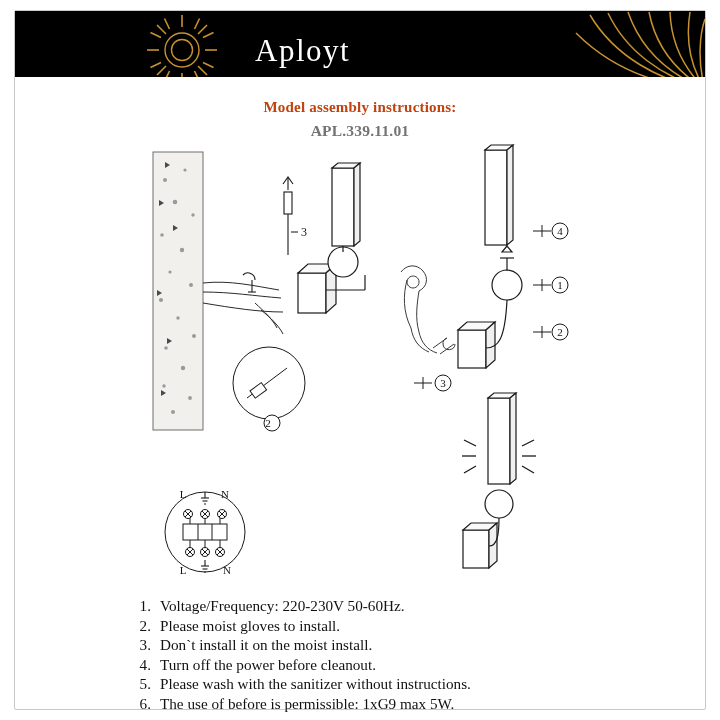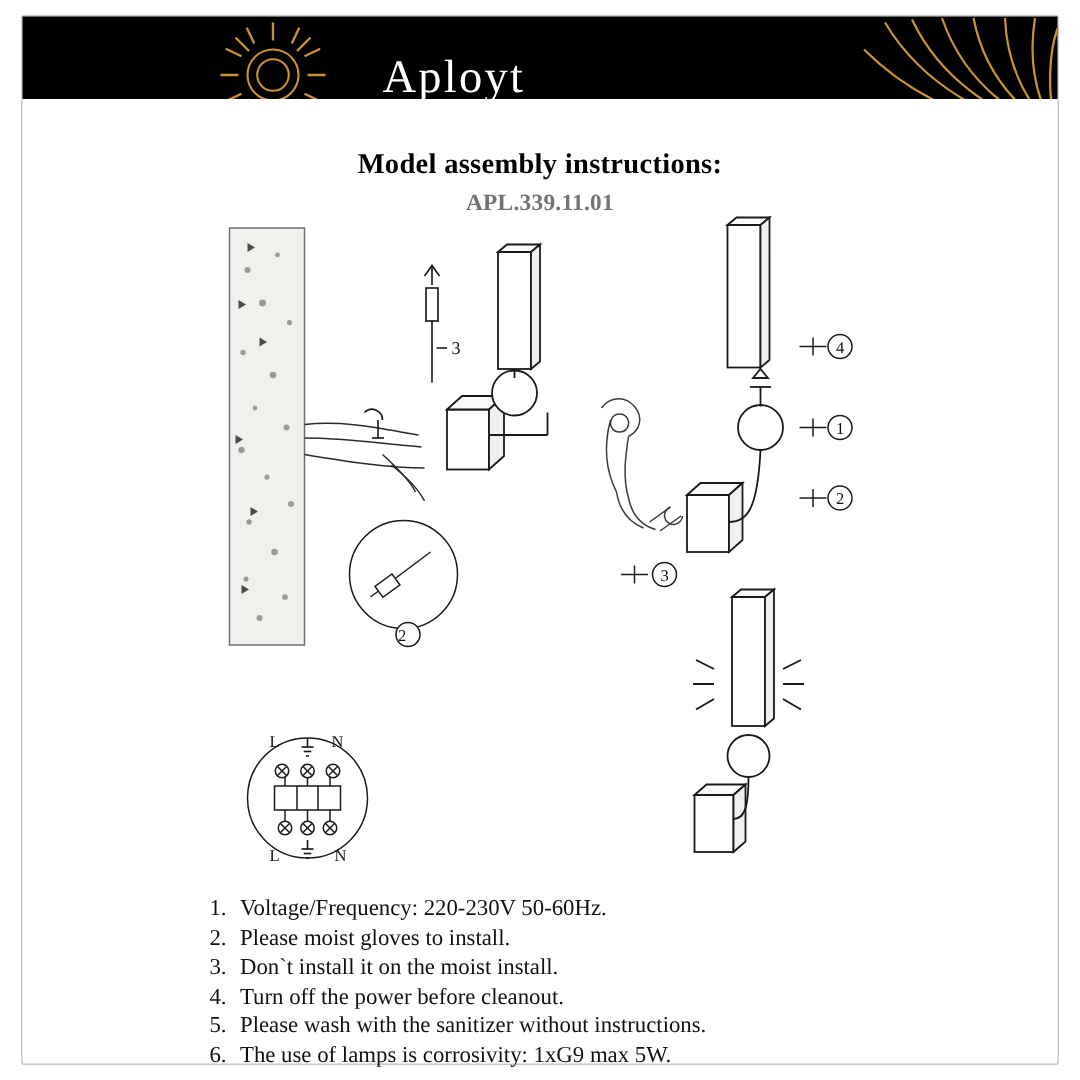"Aployt" .banner { height: 55px -> 66px }
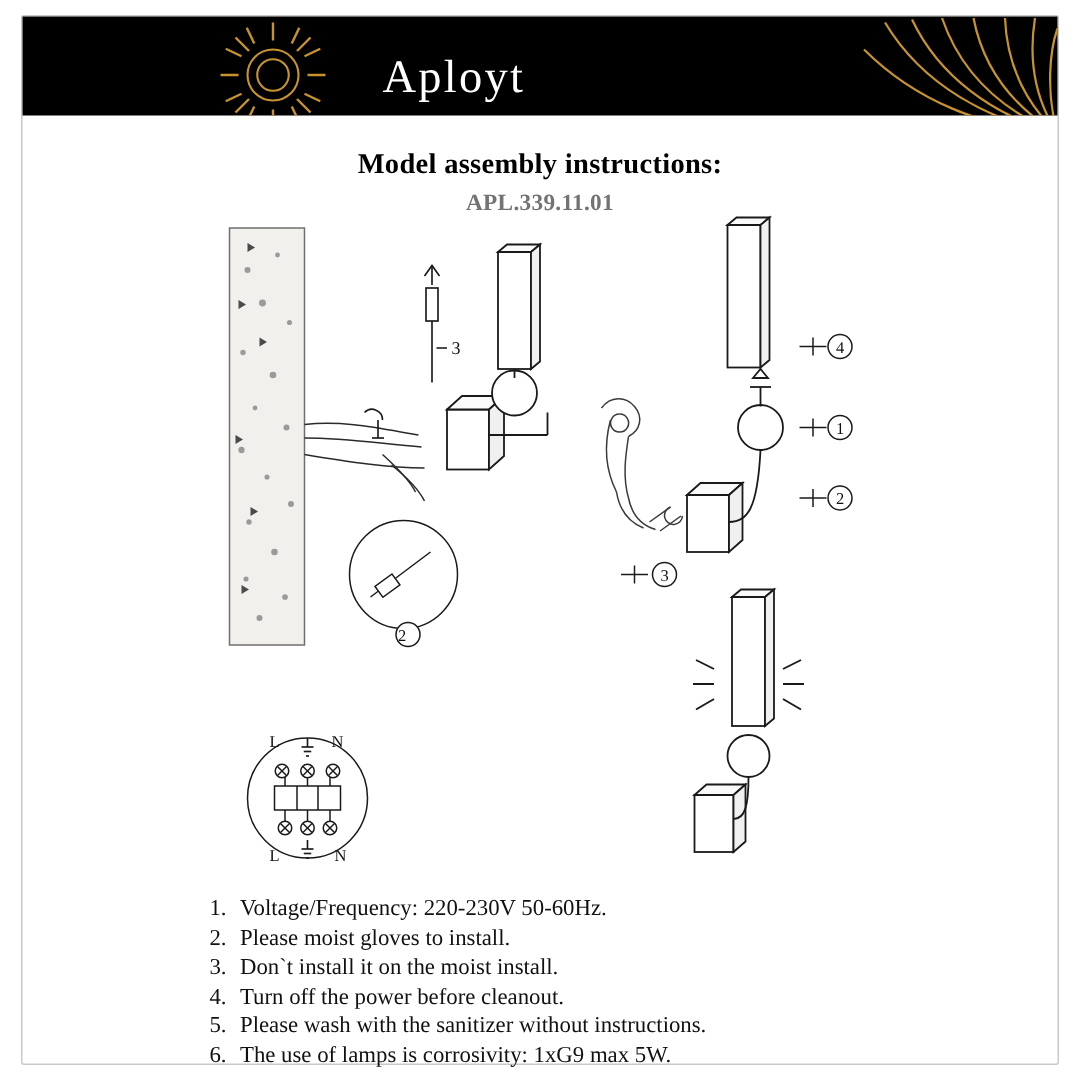"Model assembly instructions:" .title-line1 { color: #000000 -> #c2410c; font-size: 19px -> 15px }
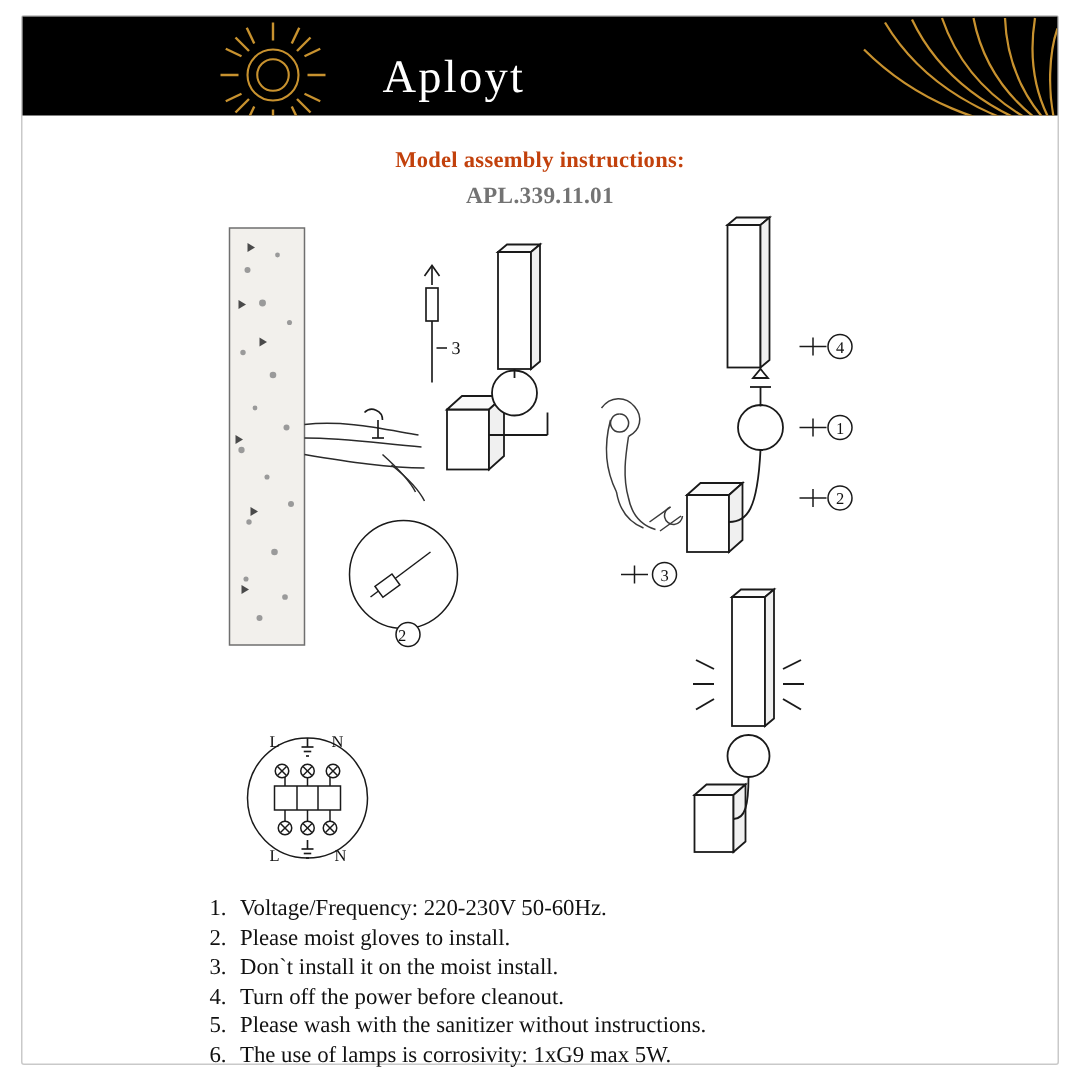"The use of lamps is" span.note-text { text: lamps is corrosivity -> before is permissible }
